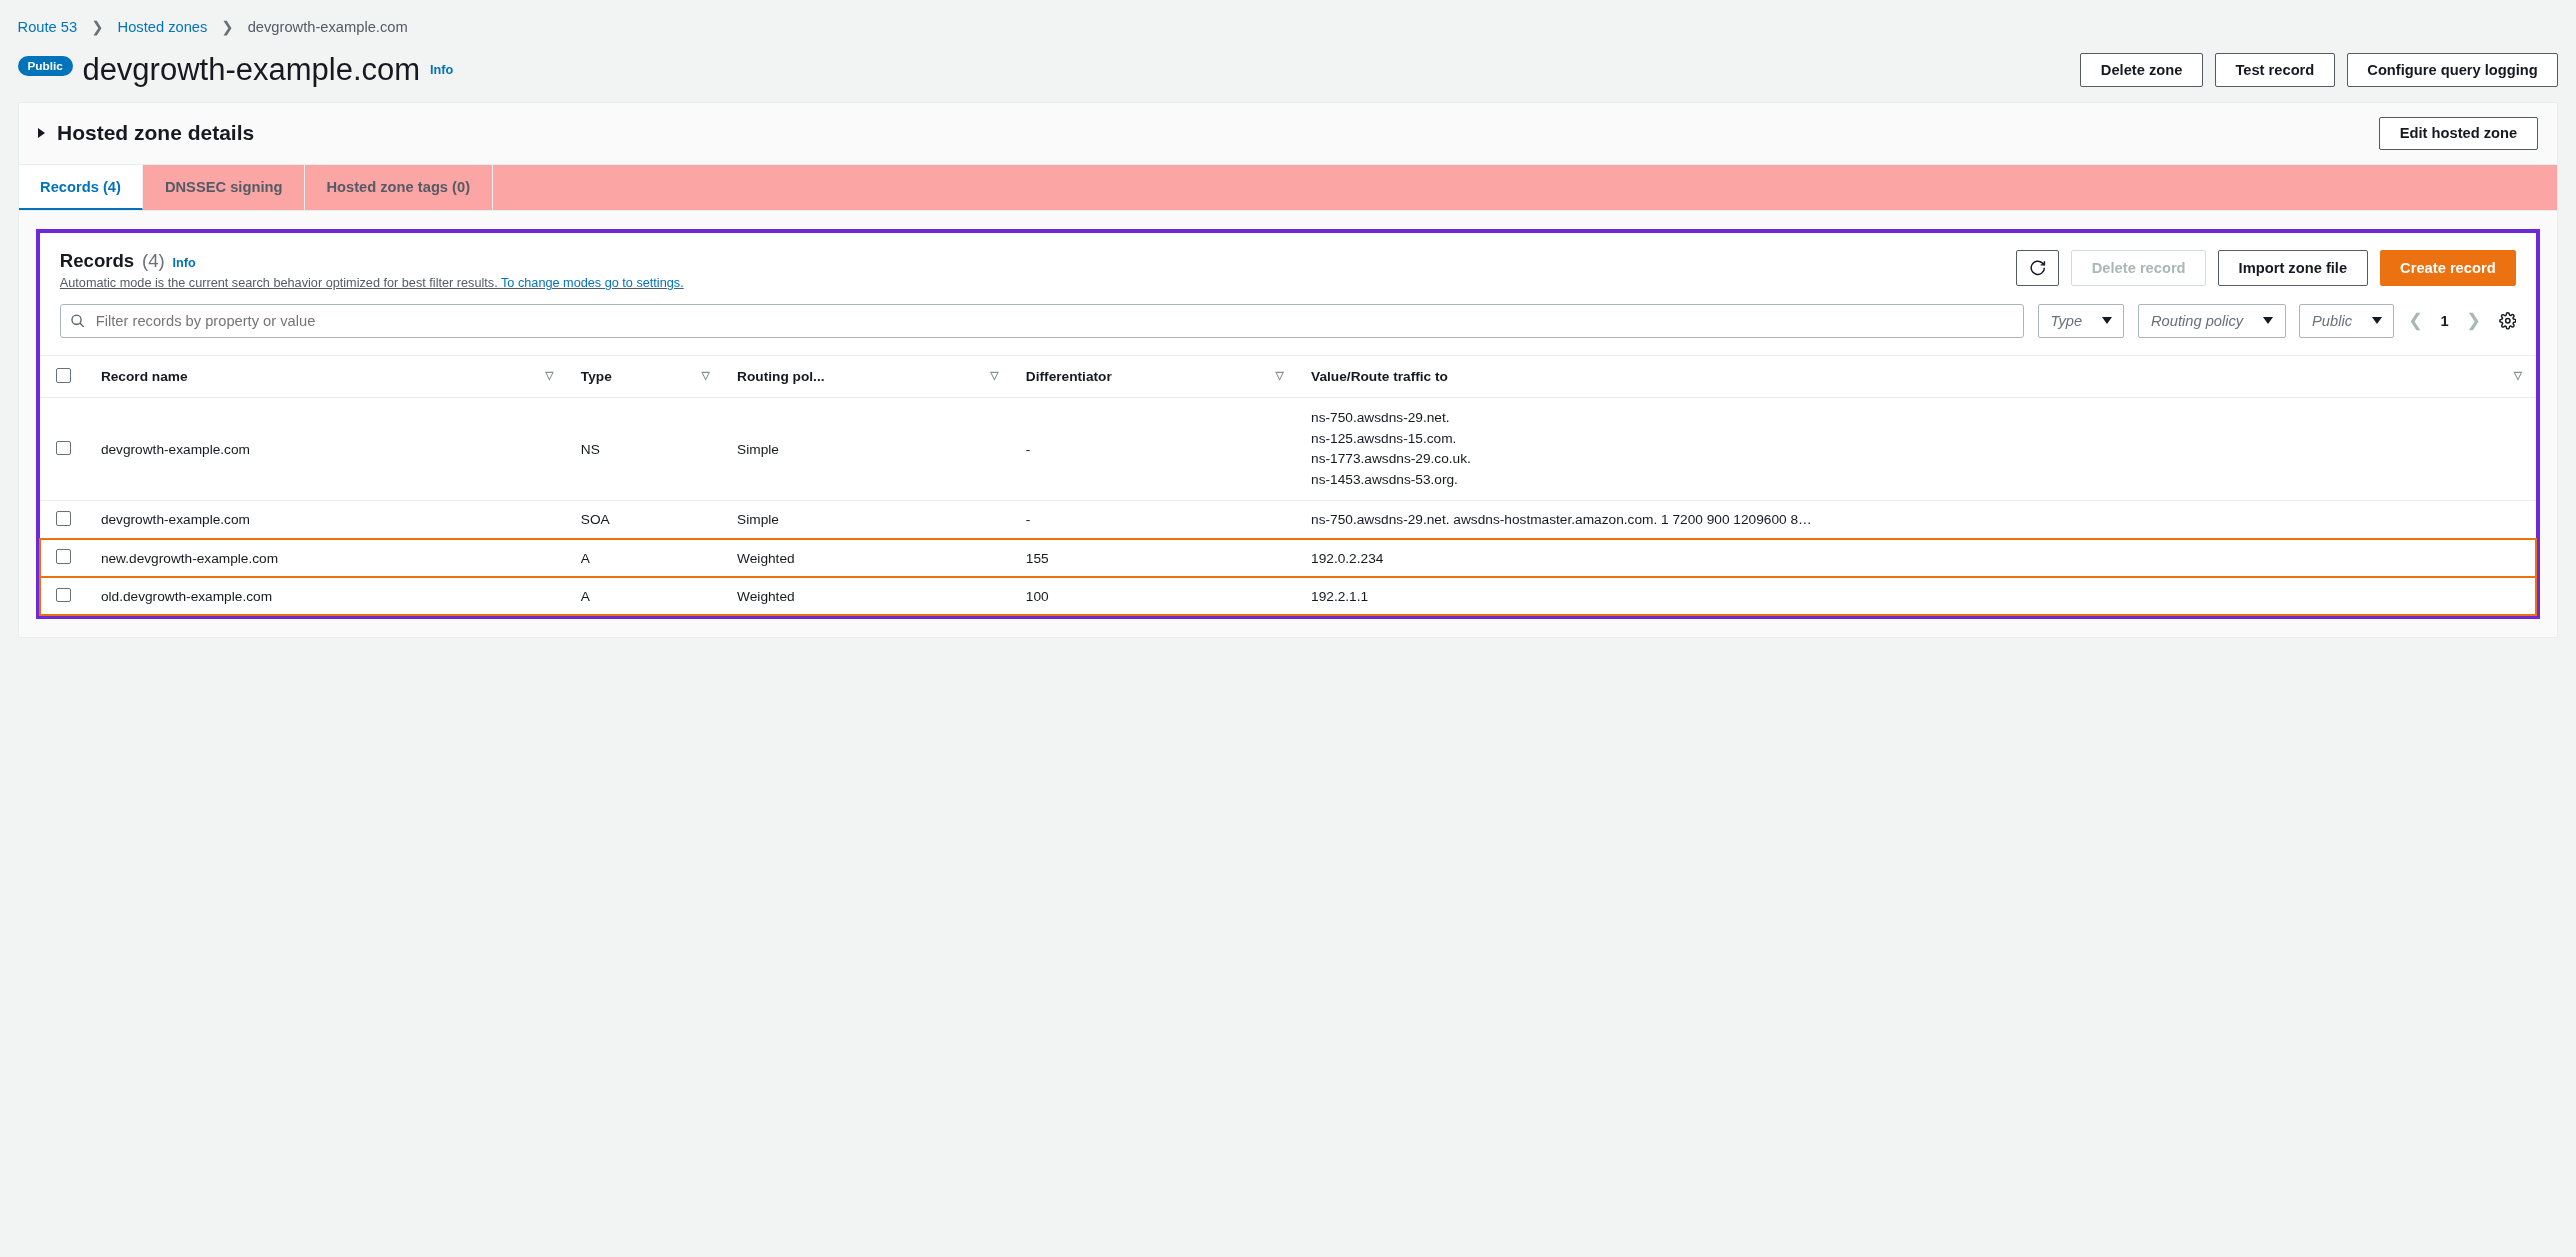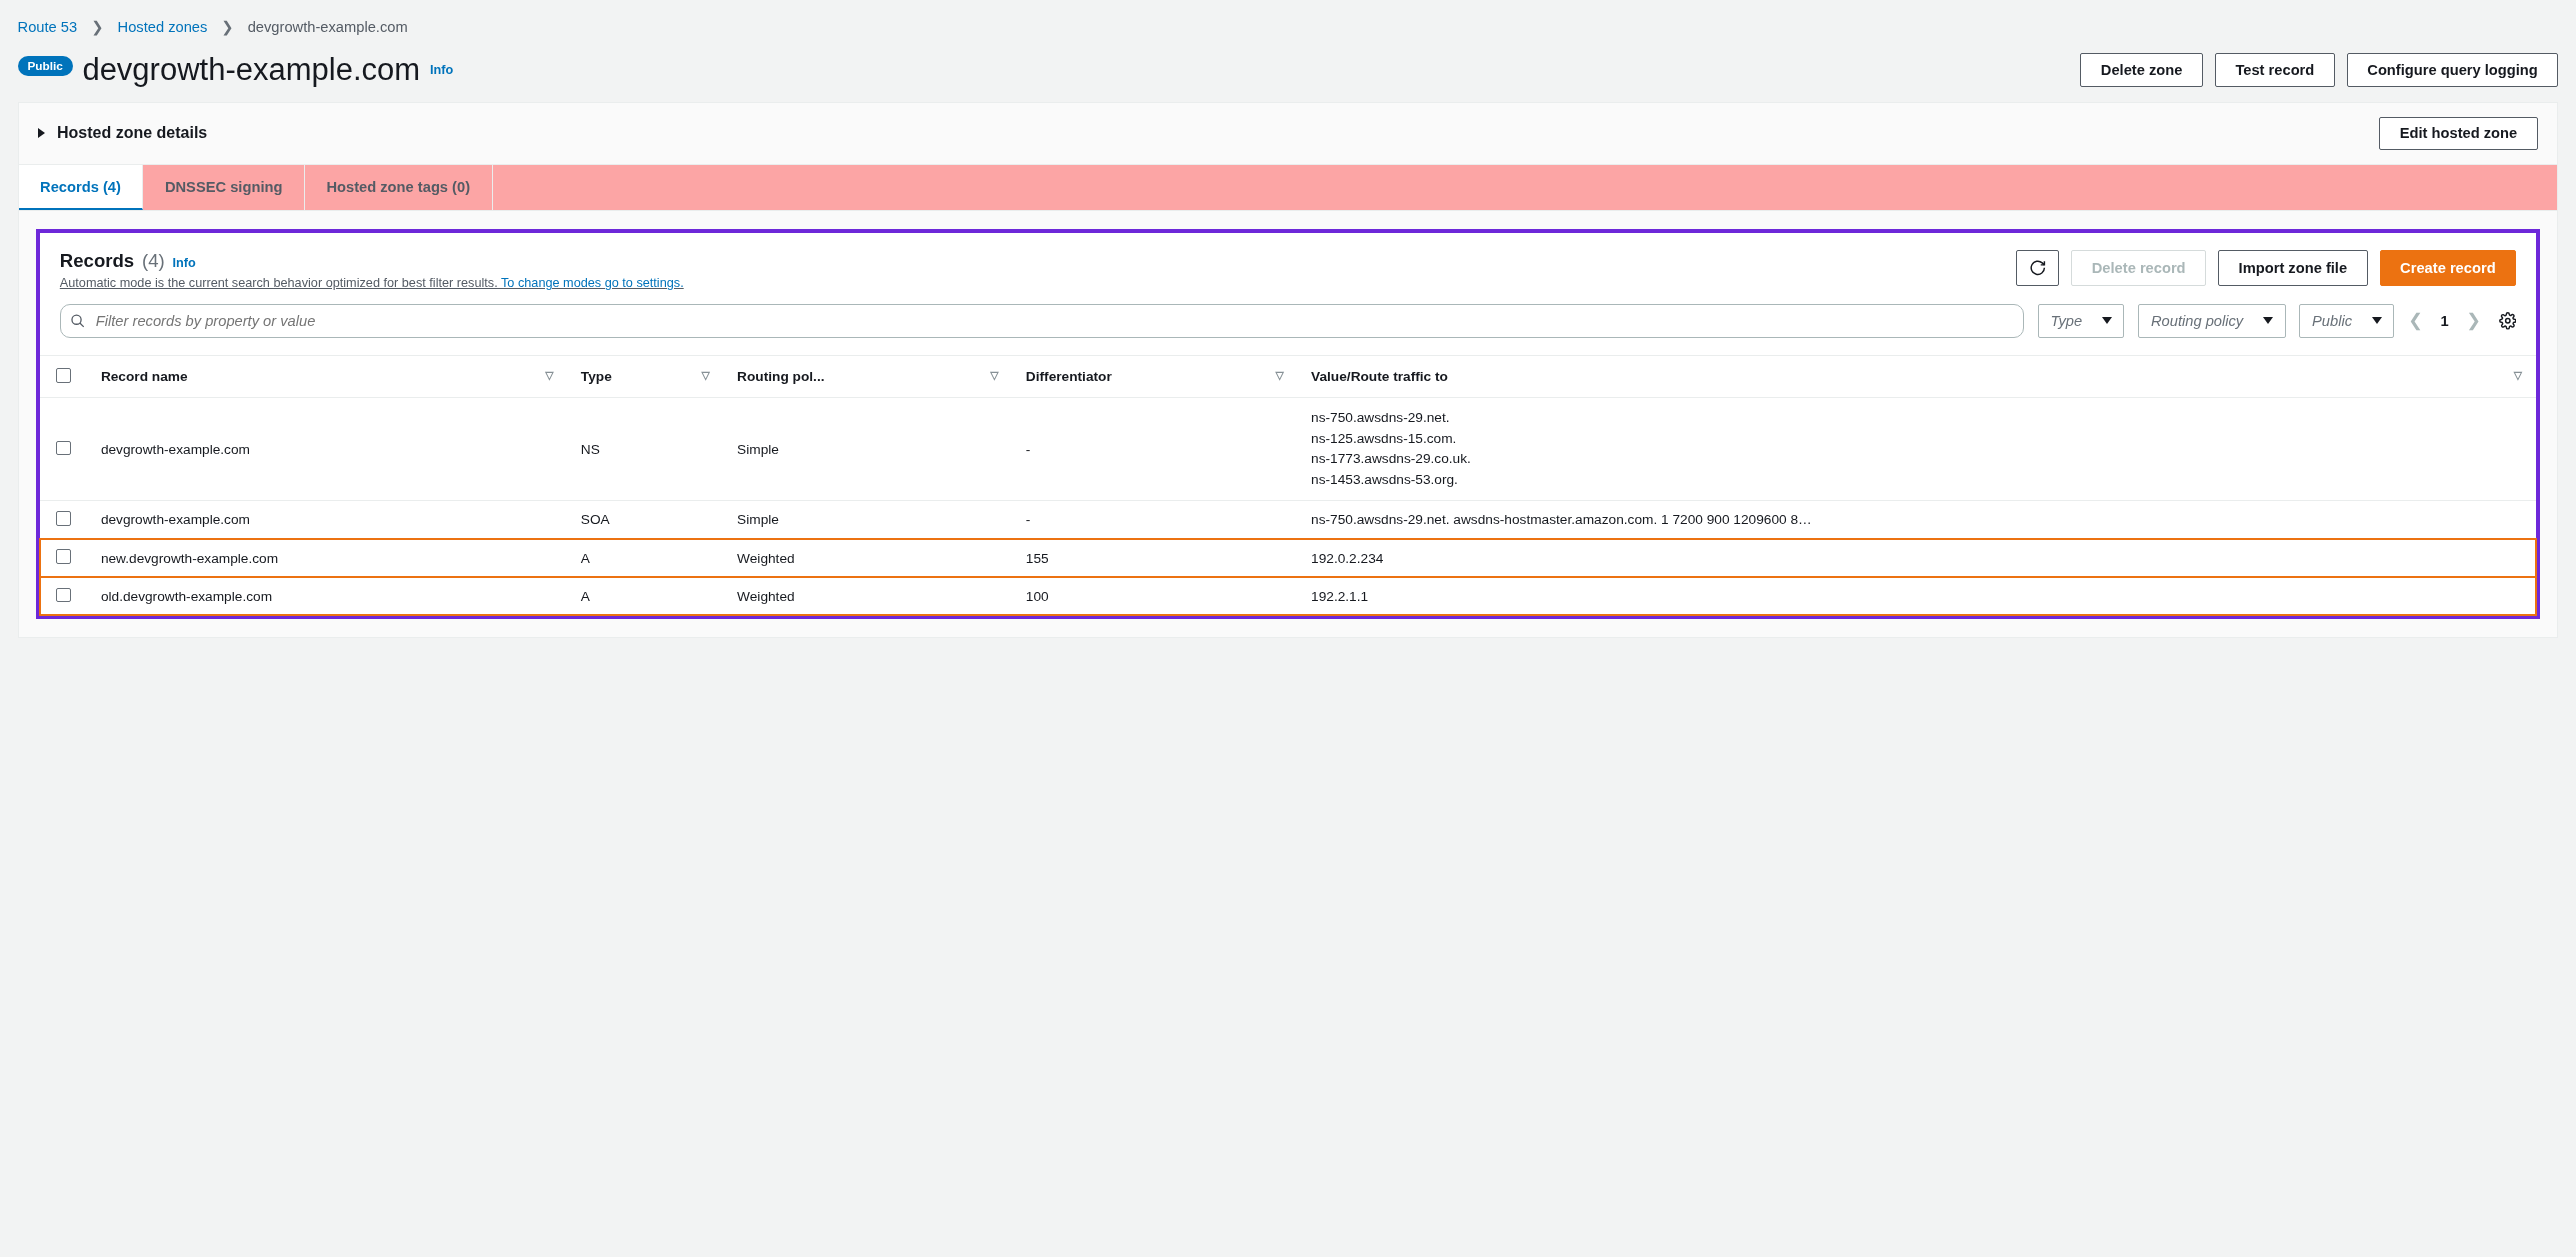"Hosted zone details" .hz-details-left { font-size: 16px -> 21px }
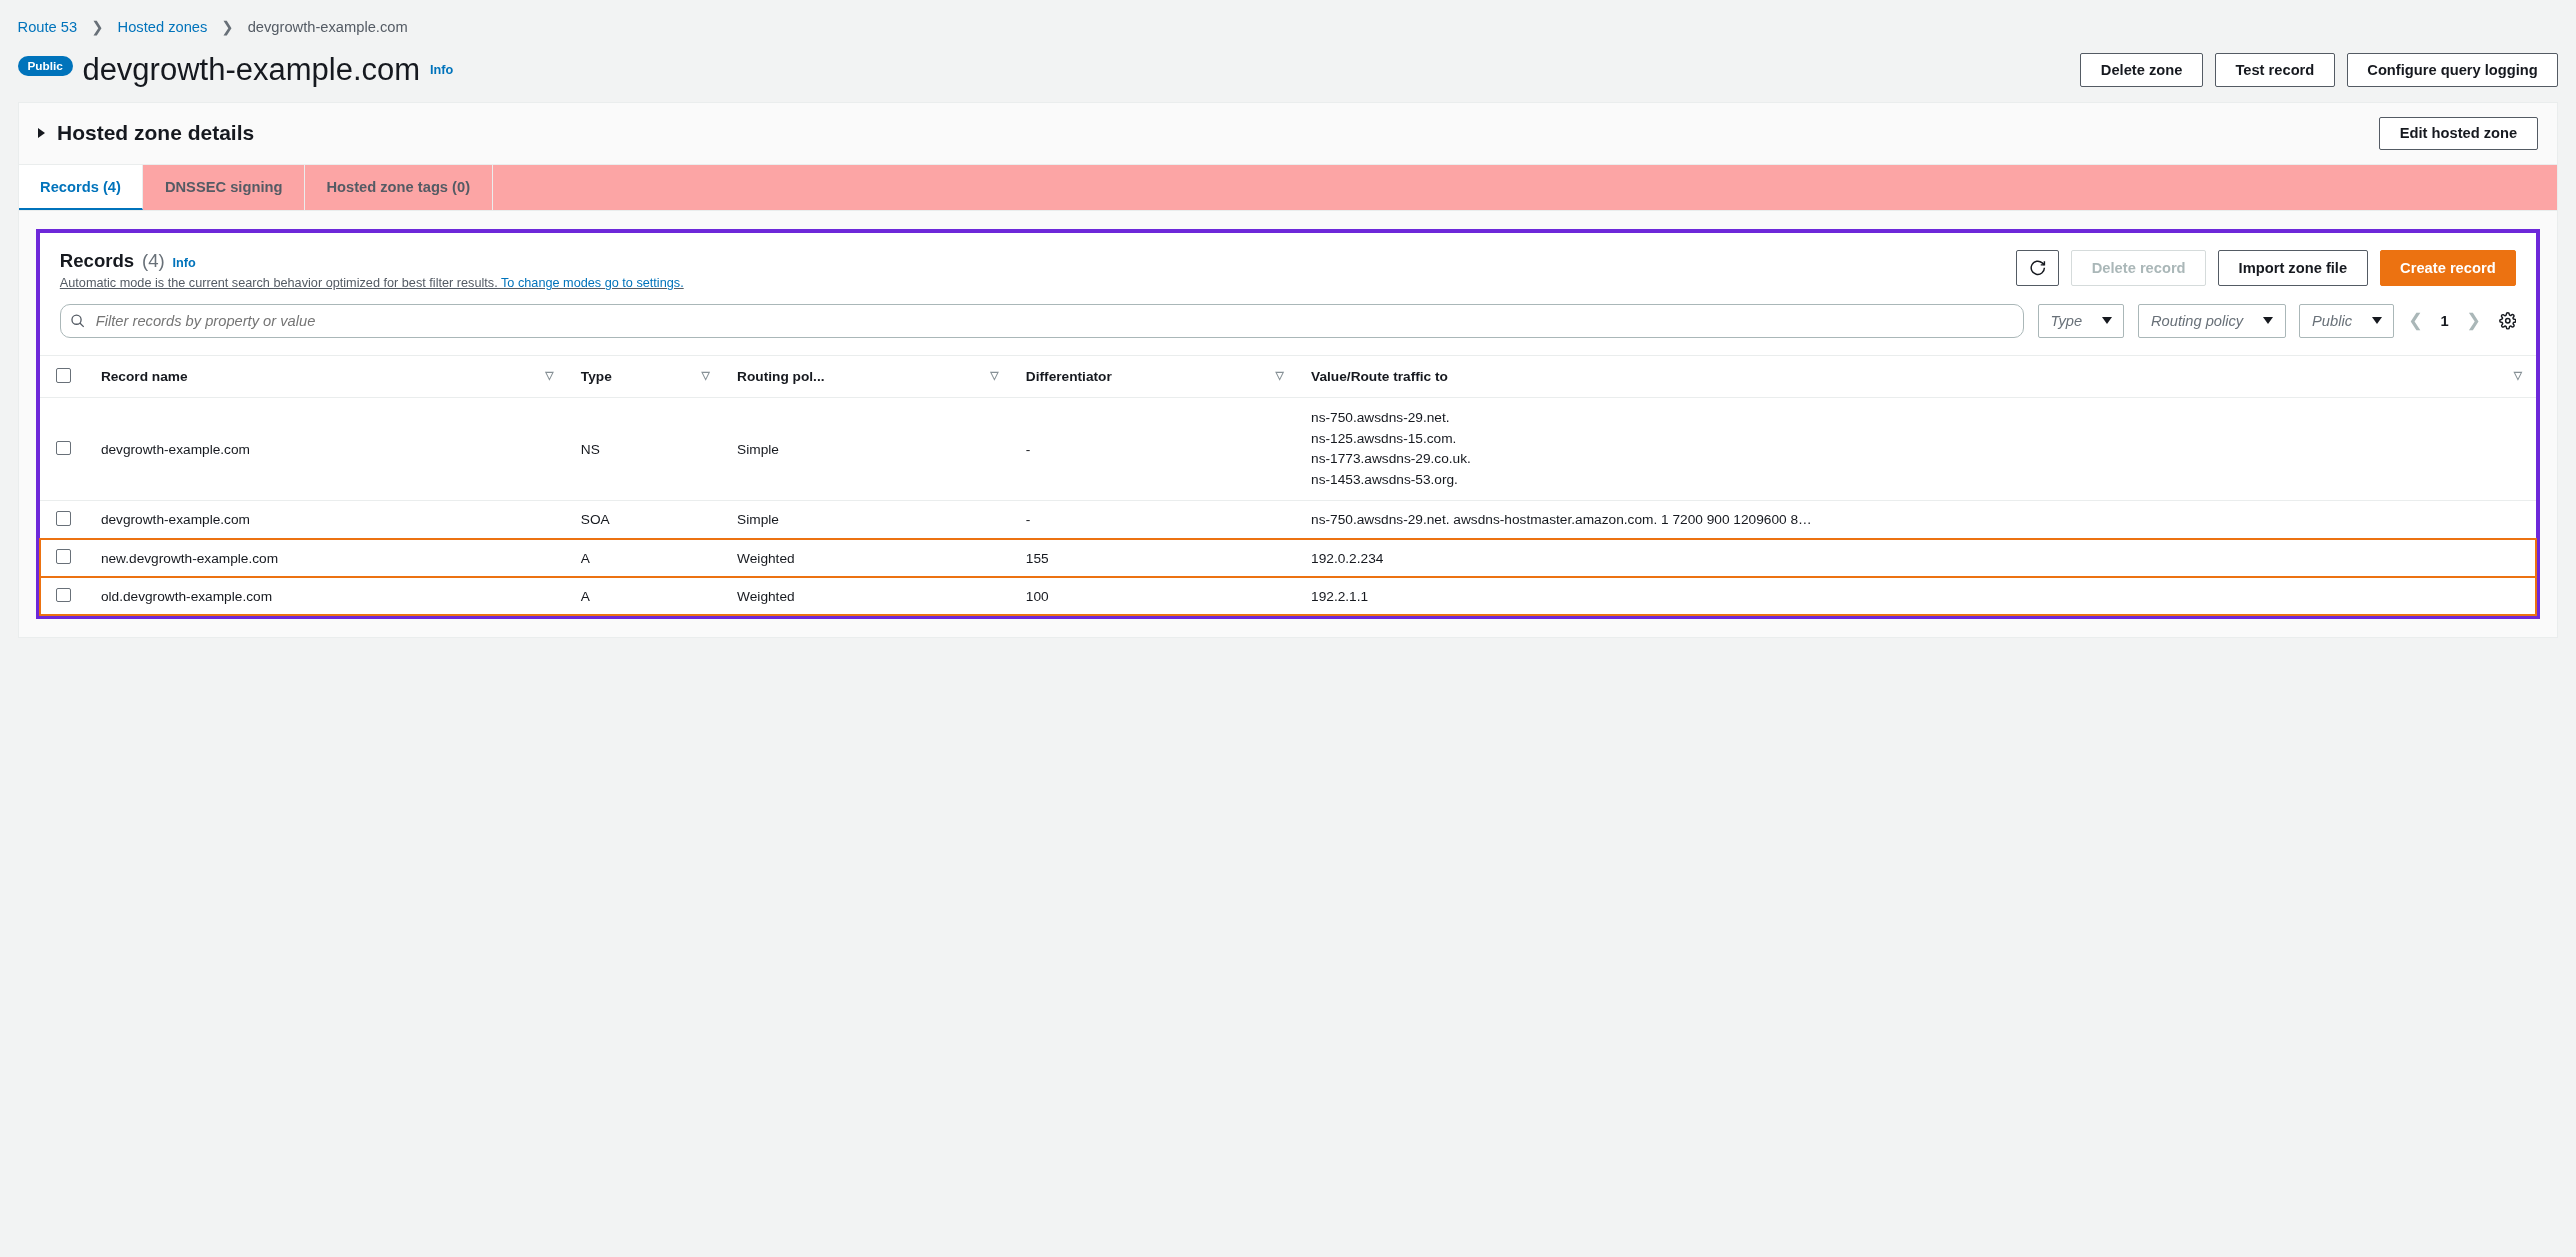"Filter records by property or" .search-wrap input { border-radius: 10px -> 3px; font-style: italic -> none }
